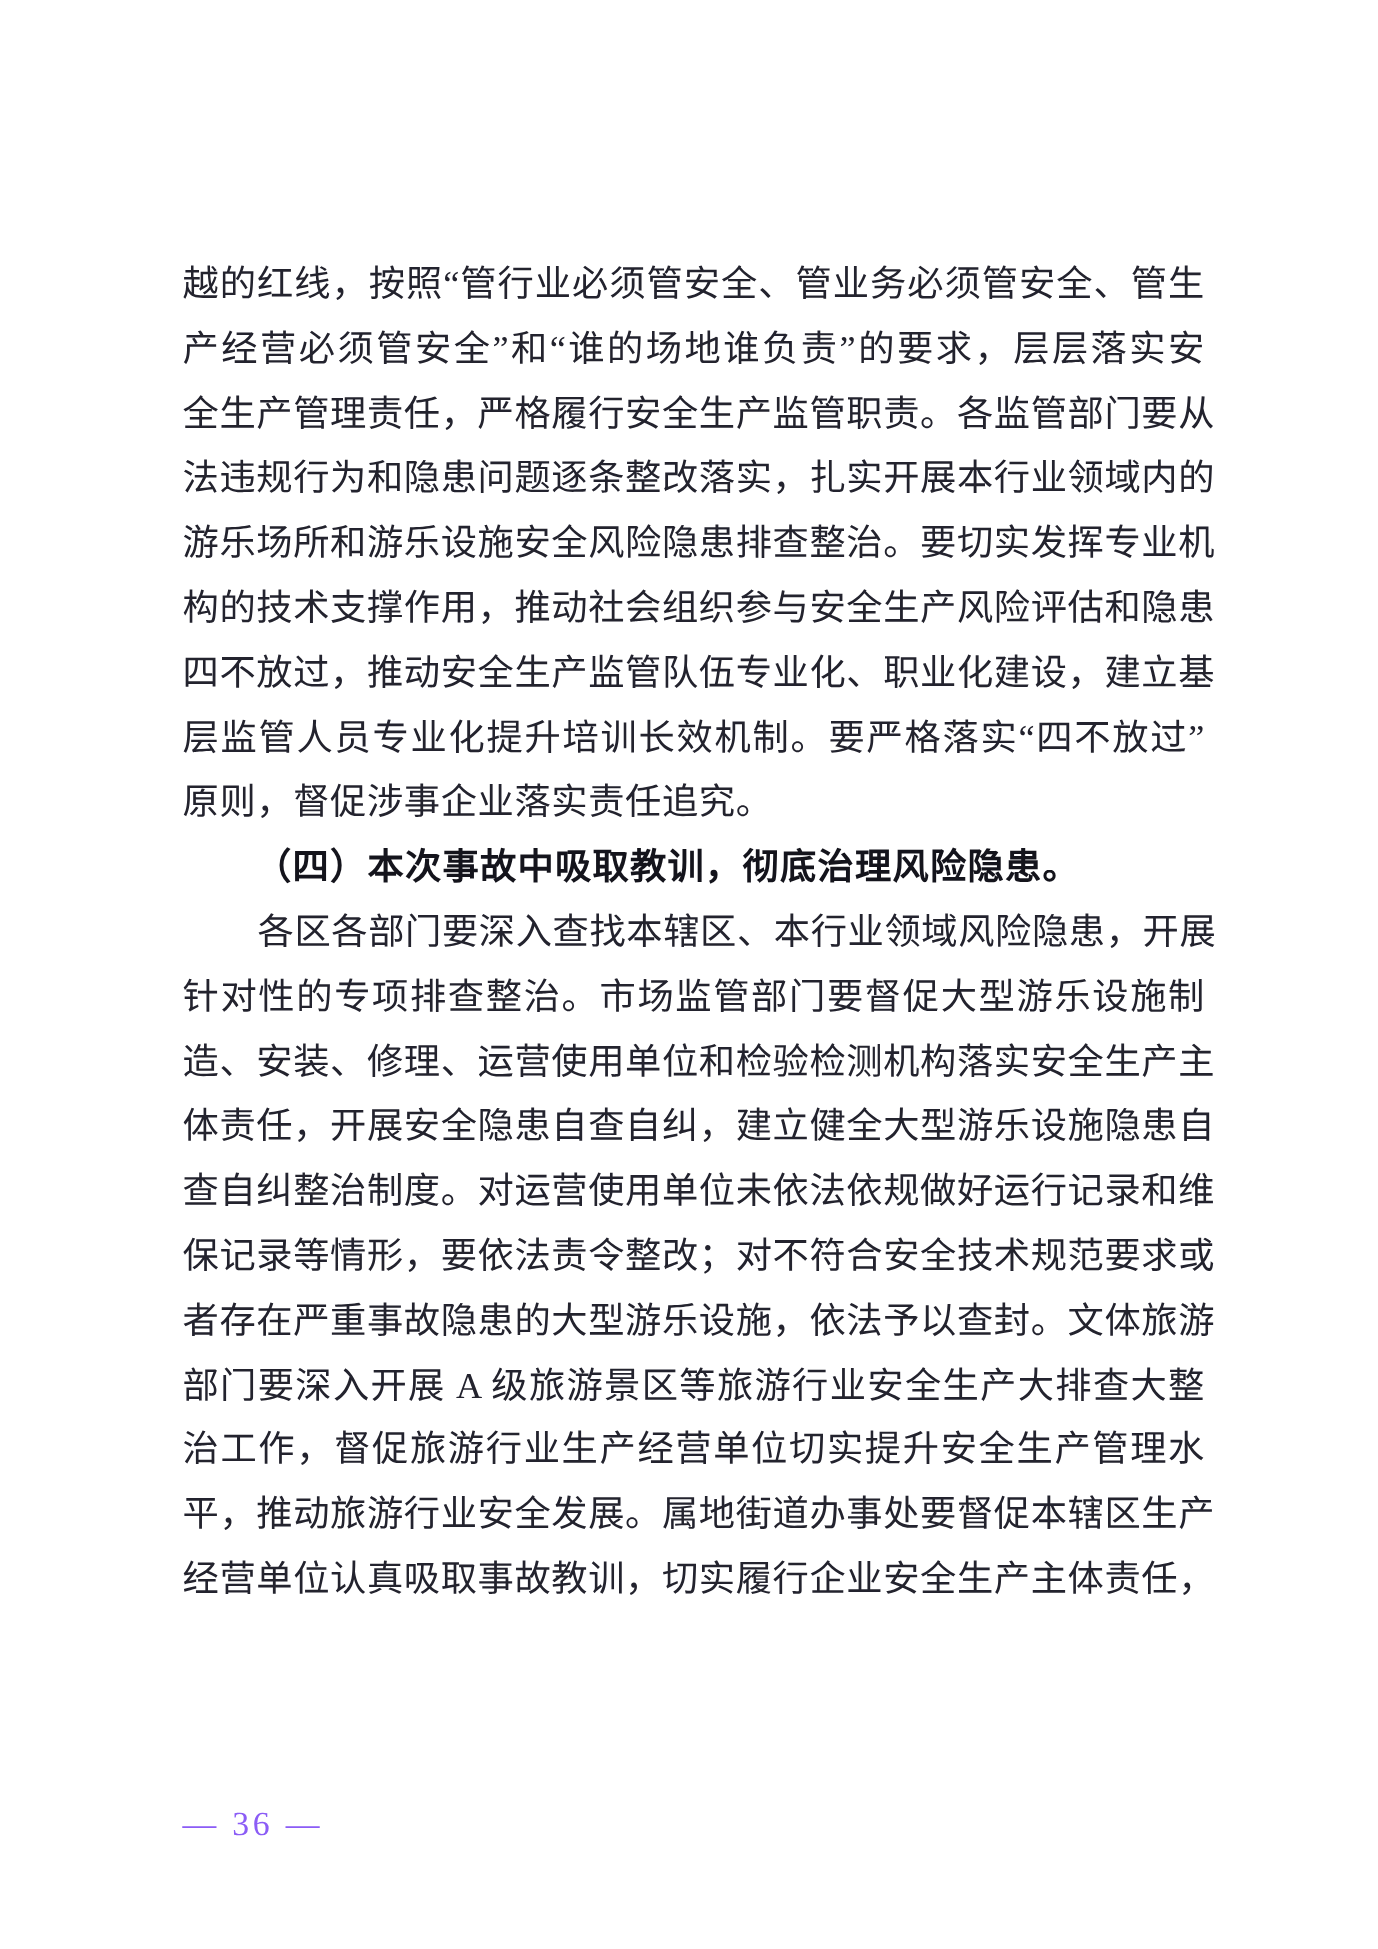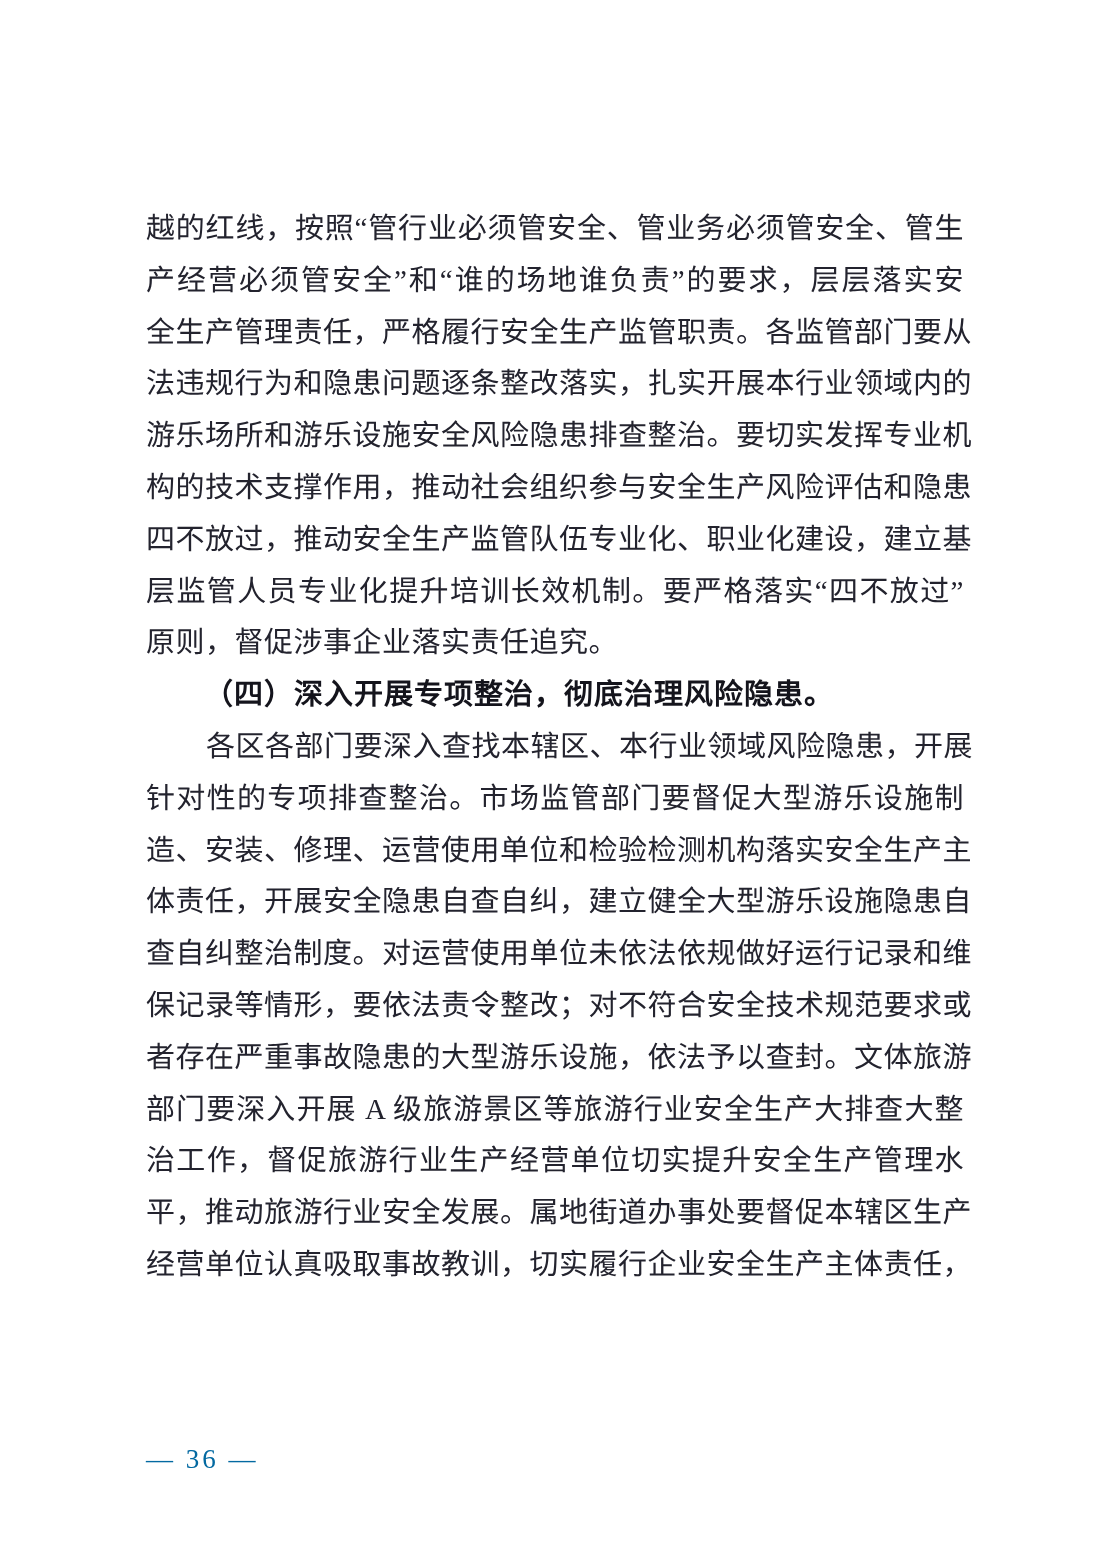"（四）深入开展专项整治，彻底治理风险隐患。" h2.line { text: 深入开展专项整治 -> 本次事故中吸取教训 }
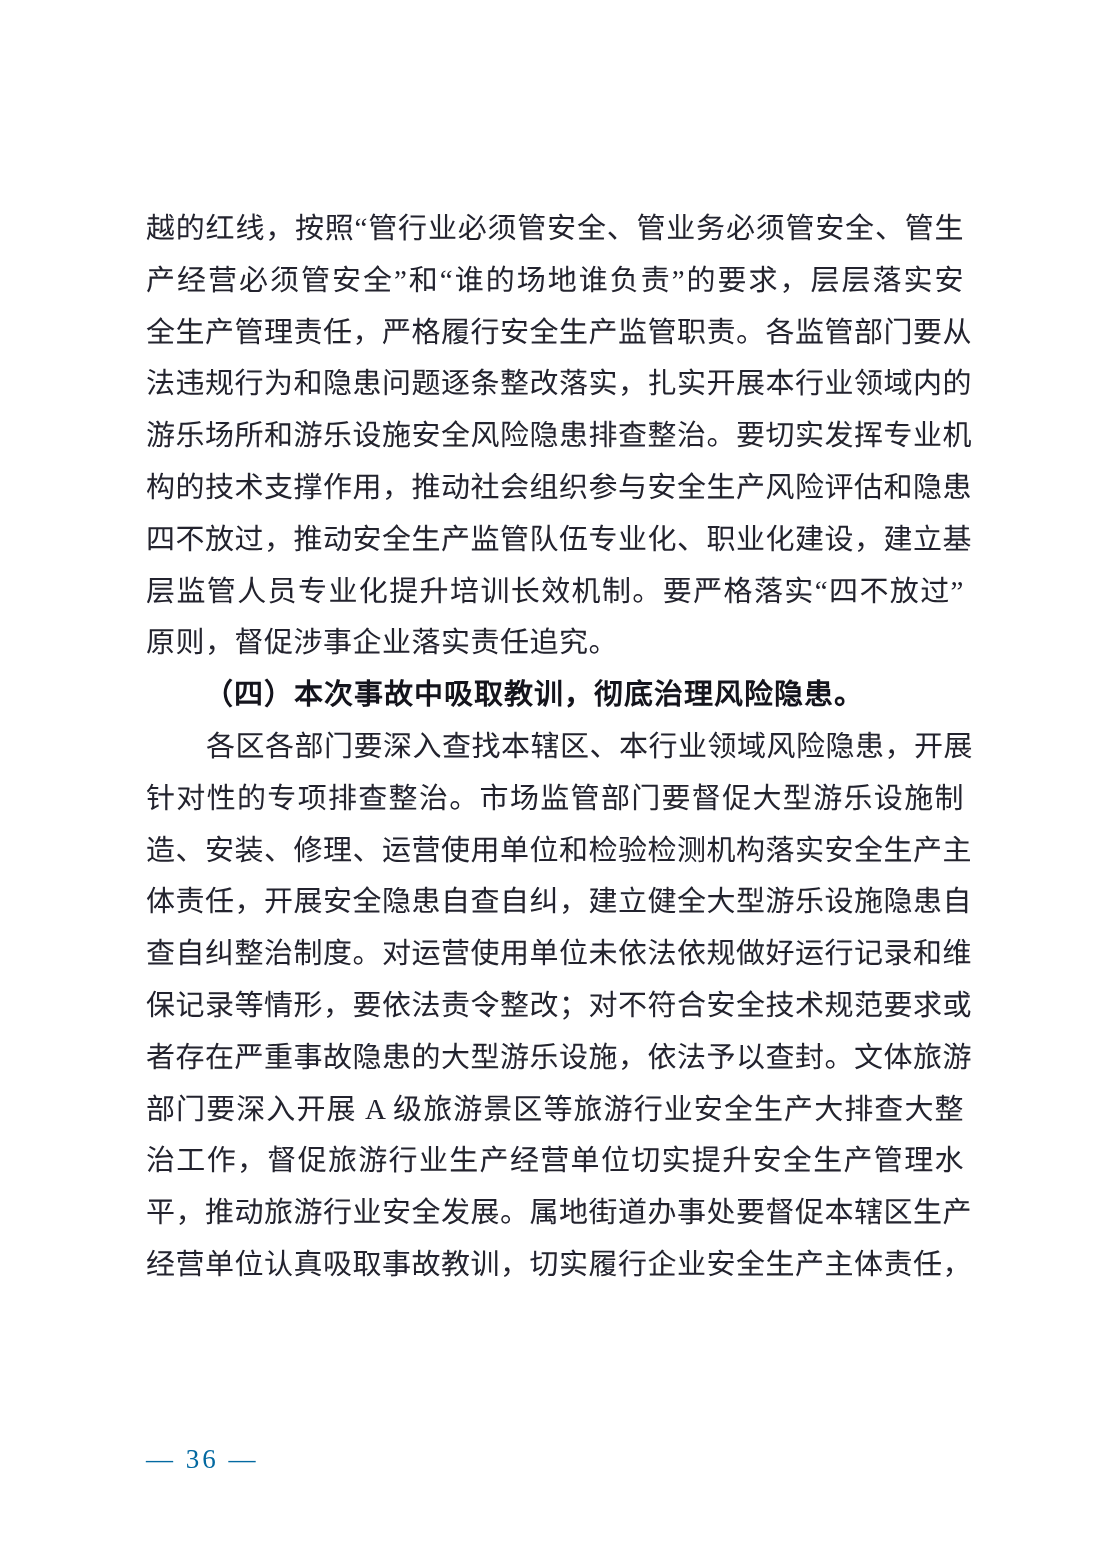"— 36 —" .footer { color: #0369a1 -> #8b5cf6 }
